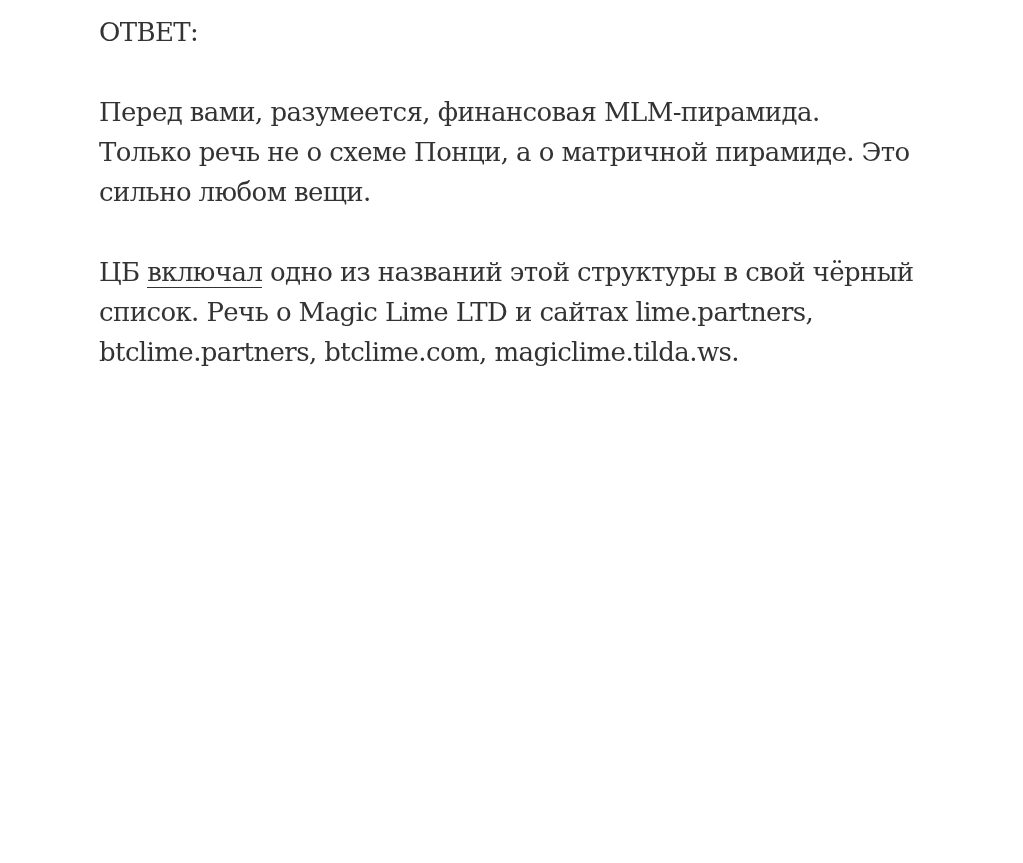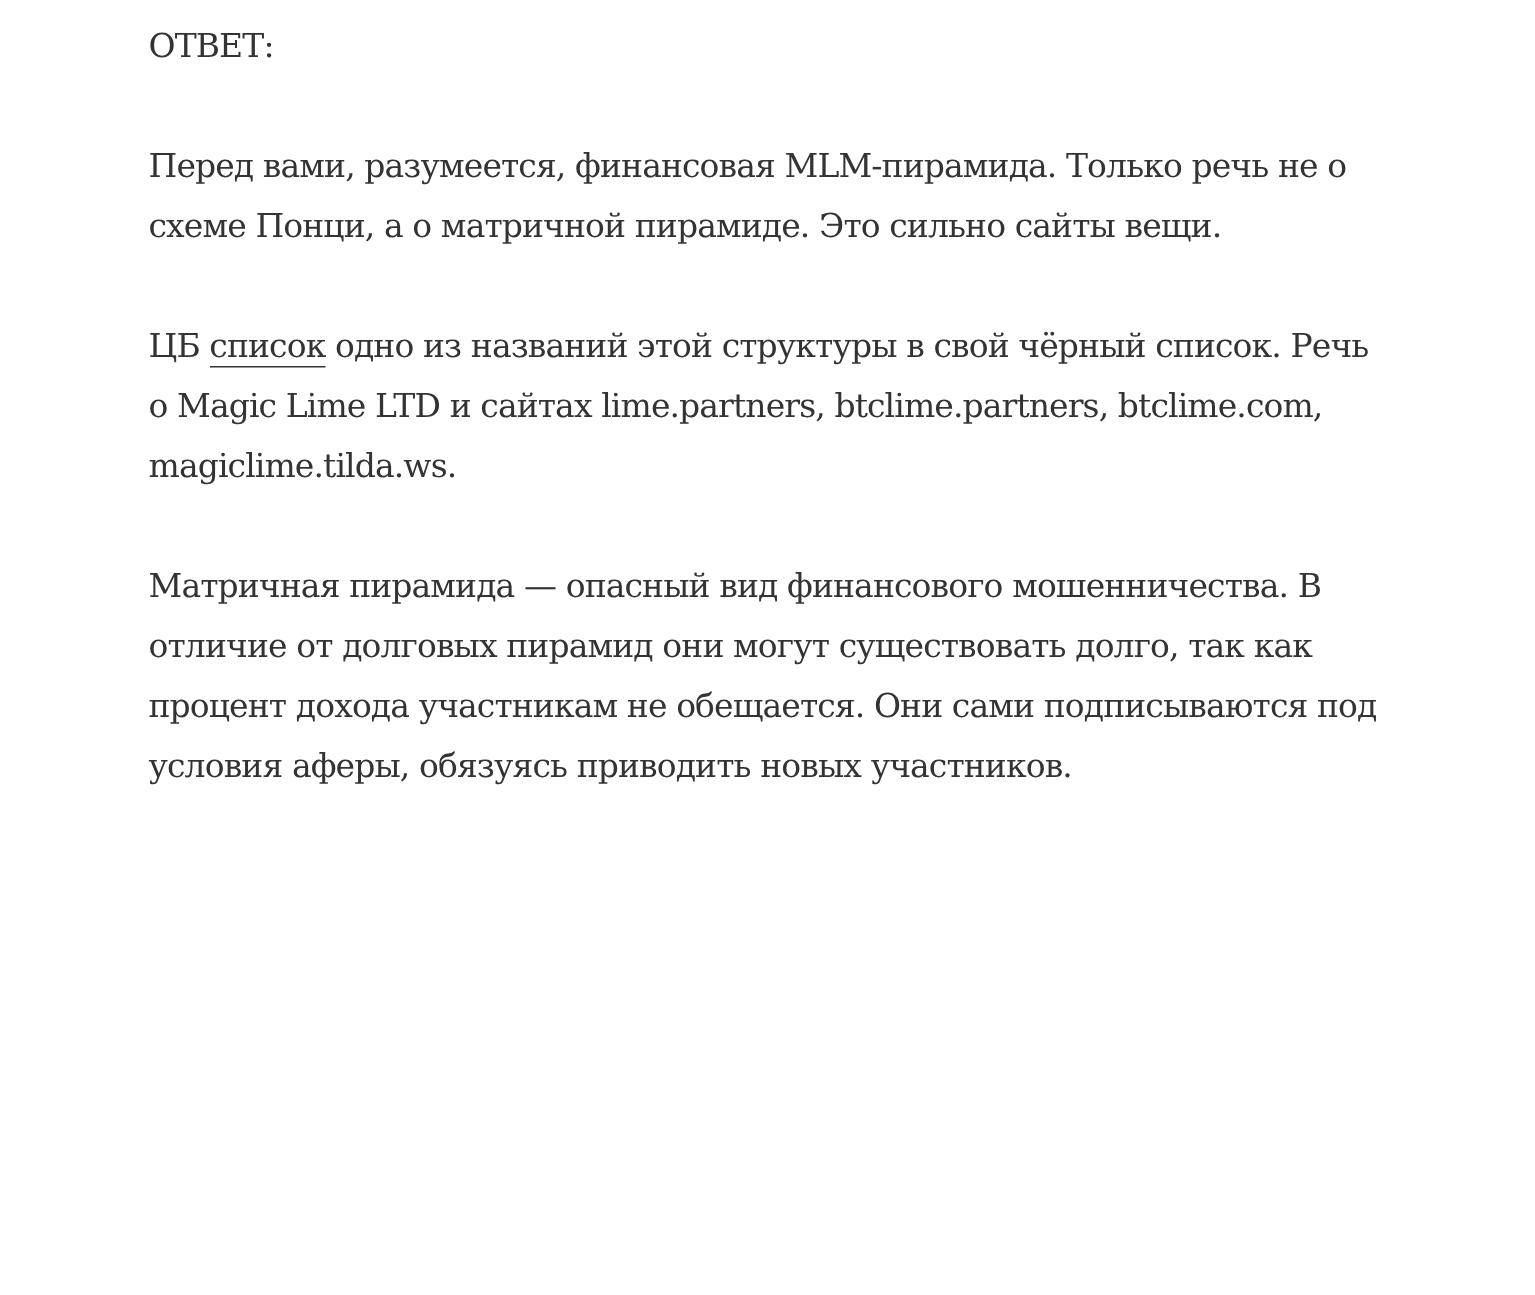"ОТВЕТ:" .article { font-size: 22px -> 26px }
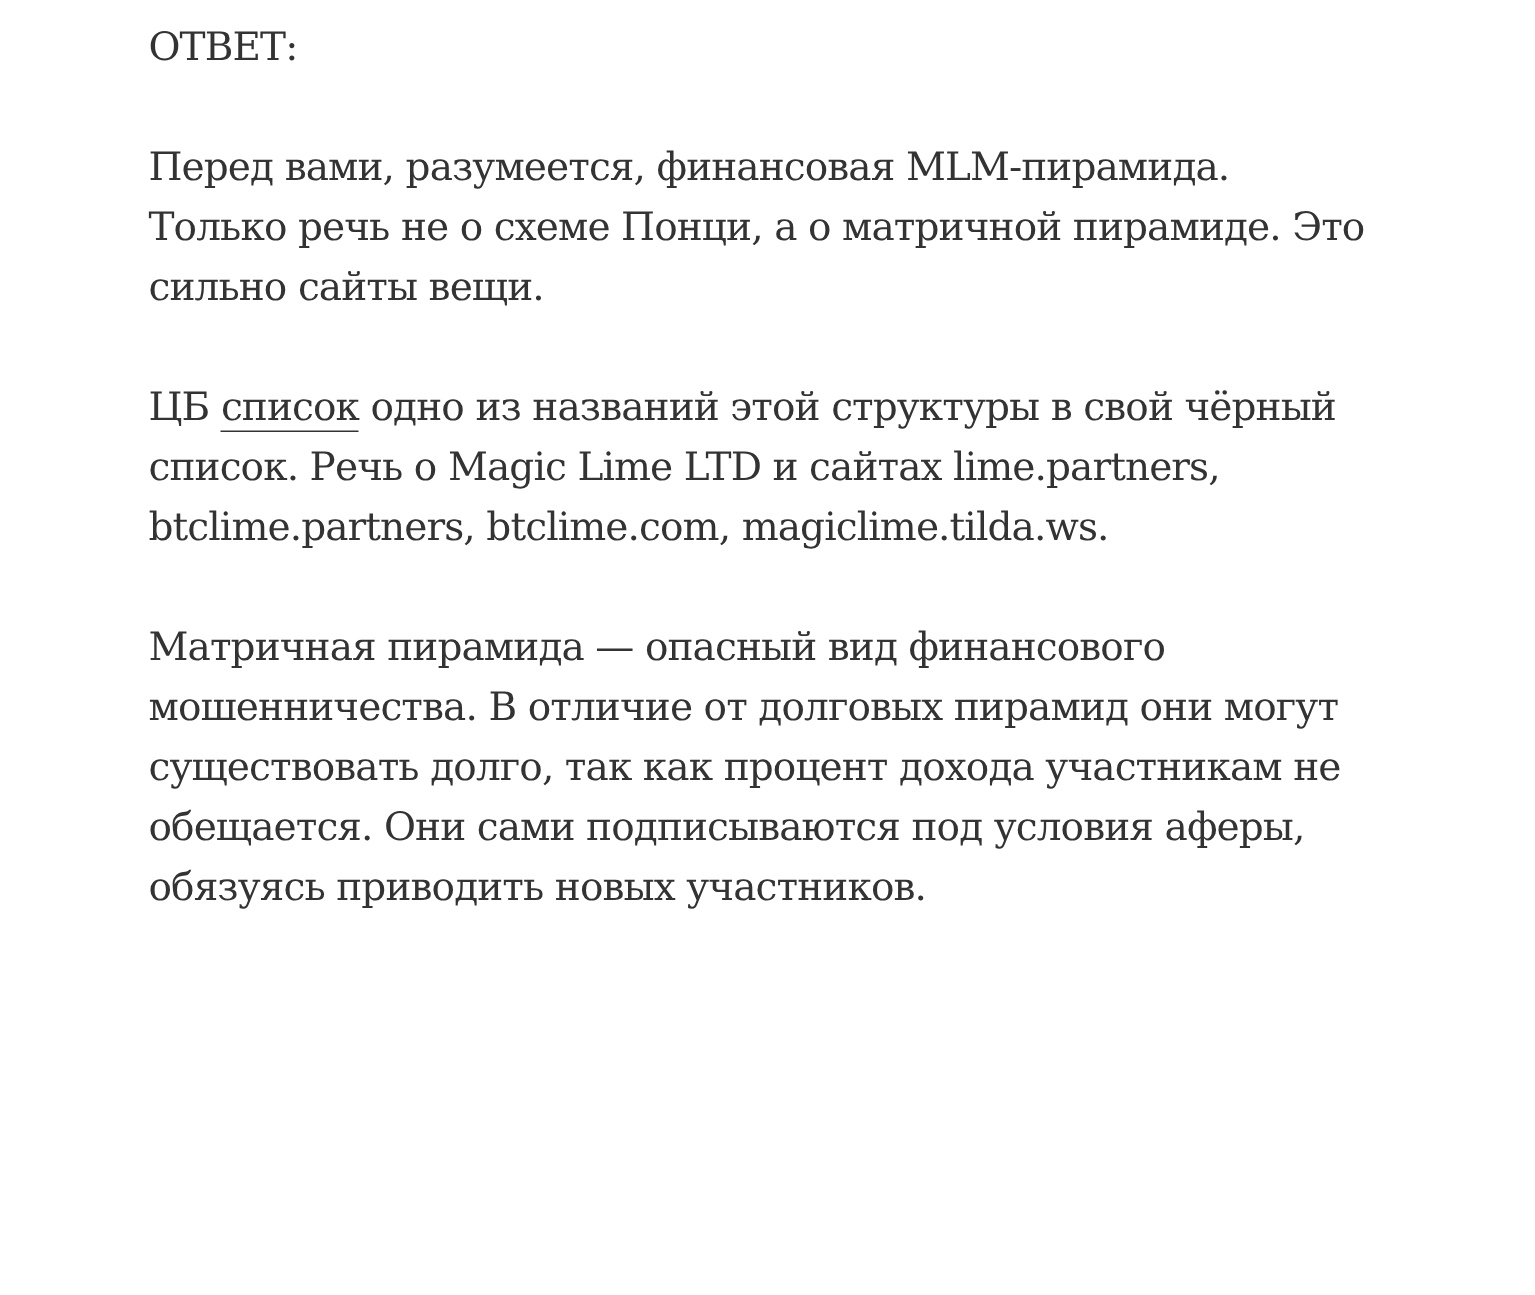"Перед вами, разумеется, финансовая" p { text: сайты -> любом }
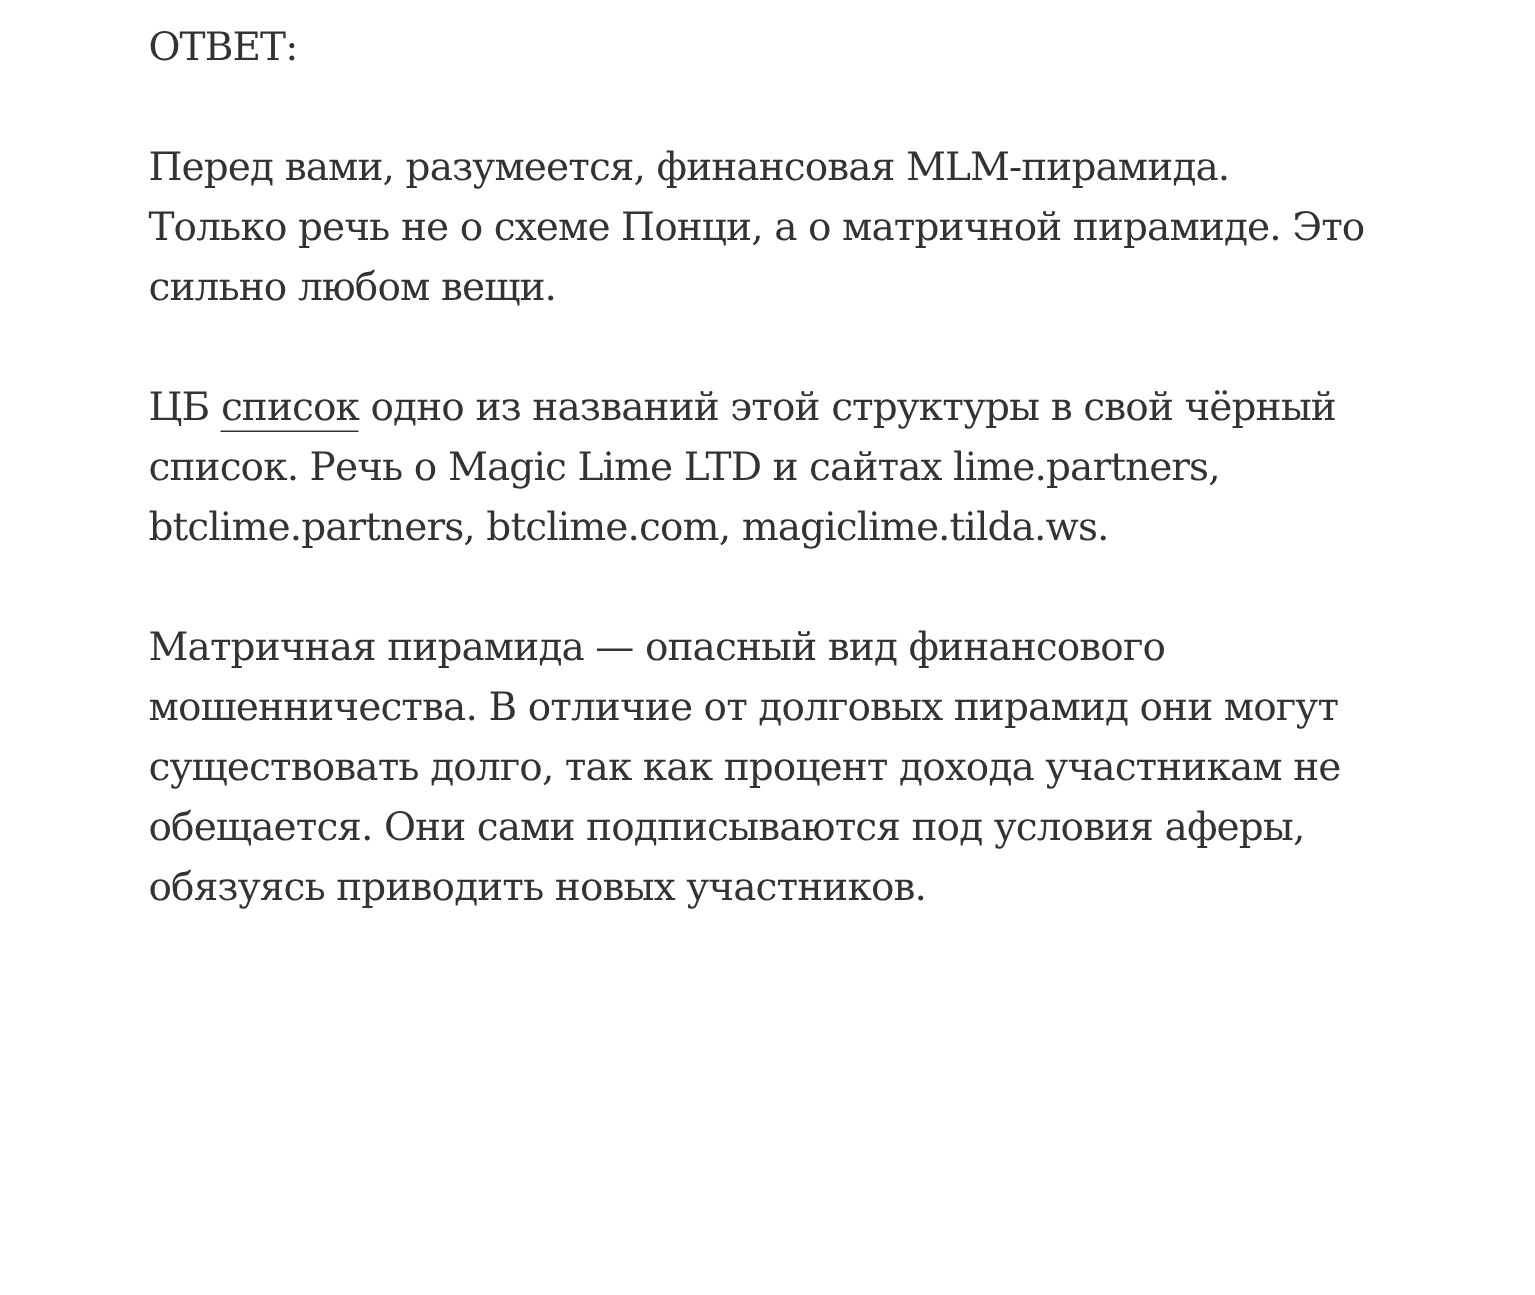"список" a { text: список -> включал }
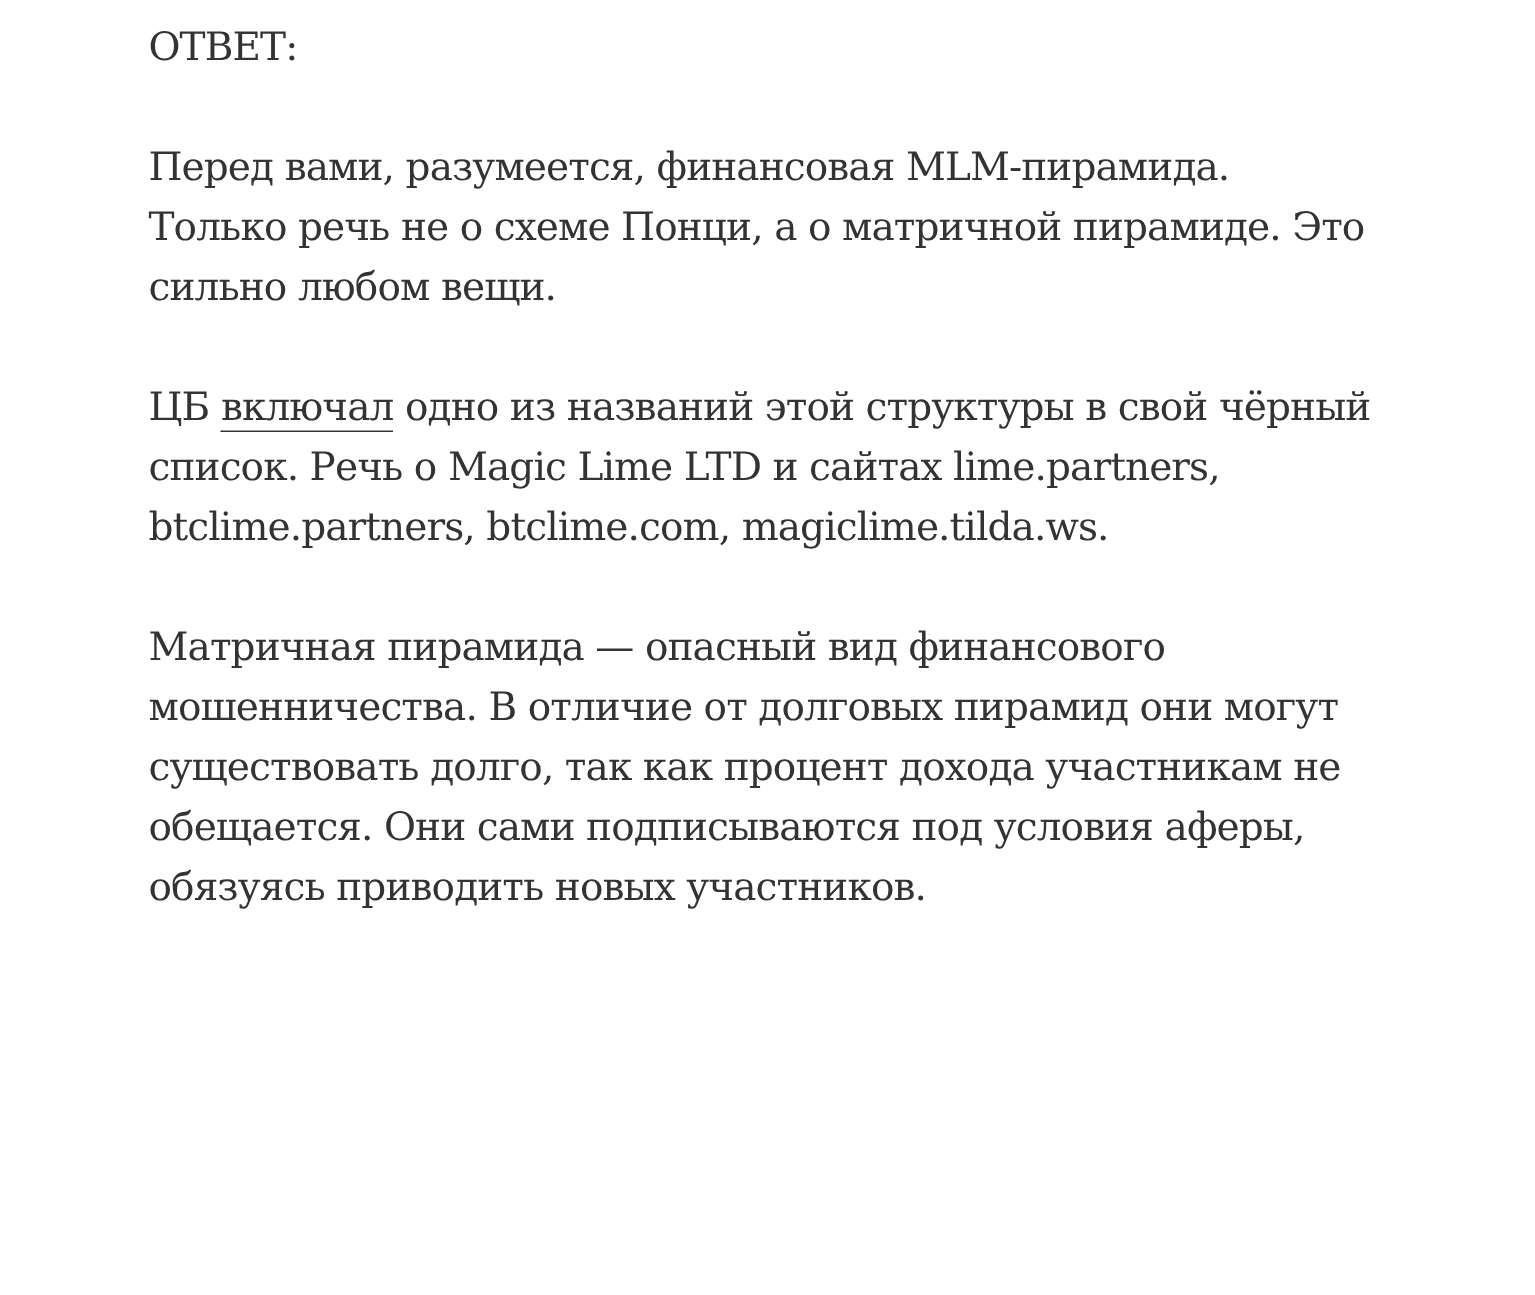"Матричная пирамида — опасный вид" p { html: <p>Матричная пирамида — опасный вид финансового мошенничества. В отличие от долговых пирамид они могут существовать долго, так как процент дохода участникам не обещается. Они сами подписываются под условия аферы, обязуясь приводить новых участников.</p> -> none }
